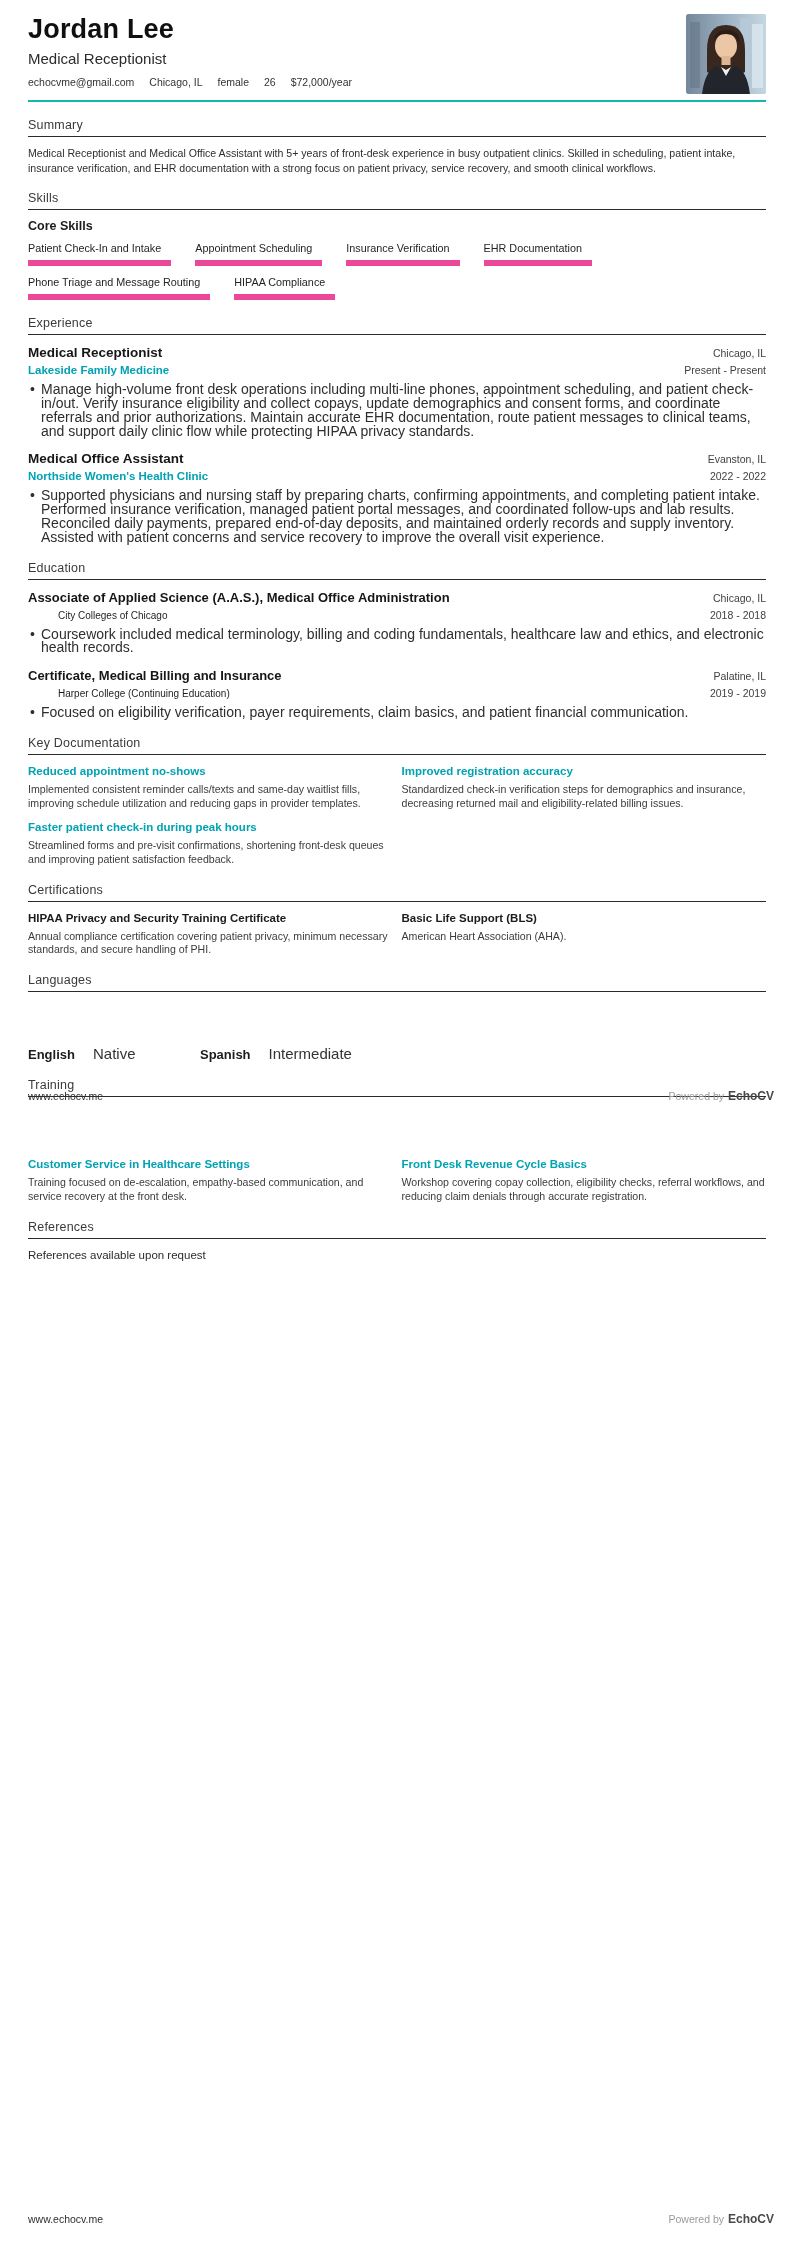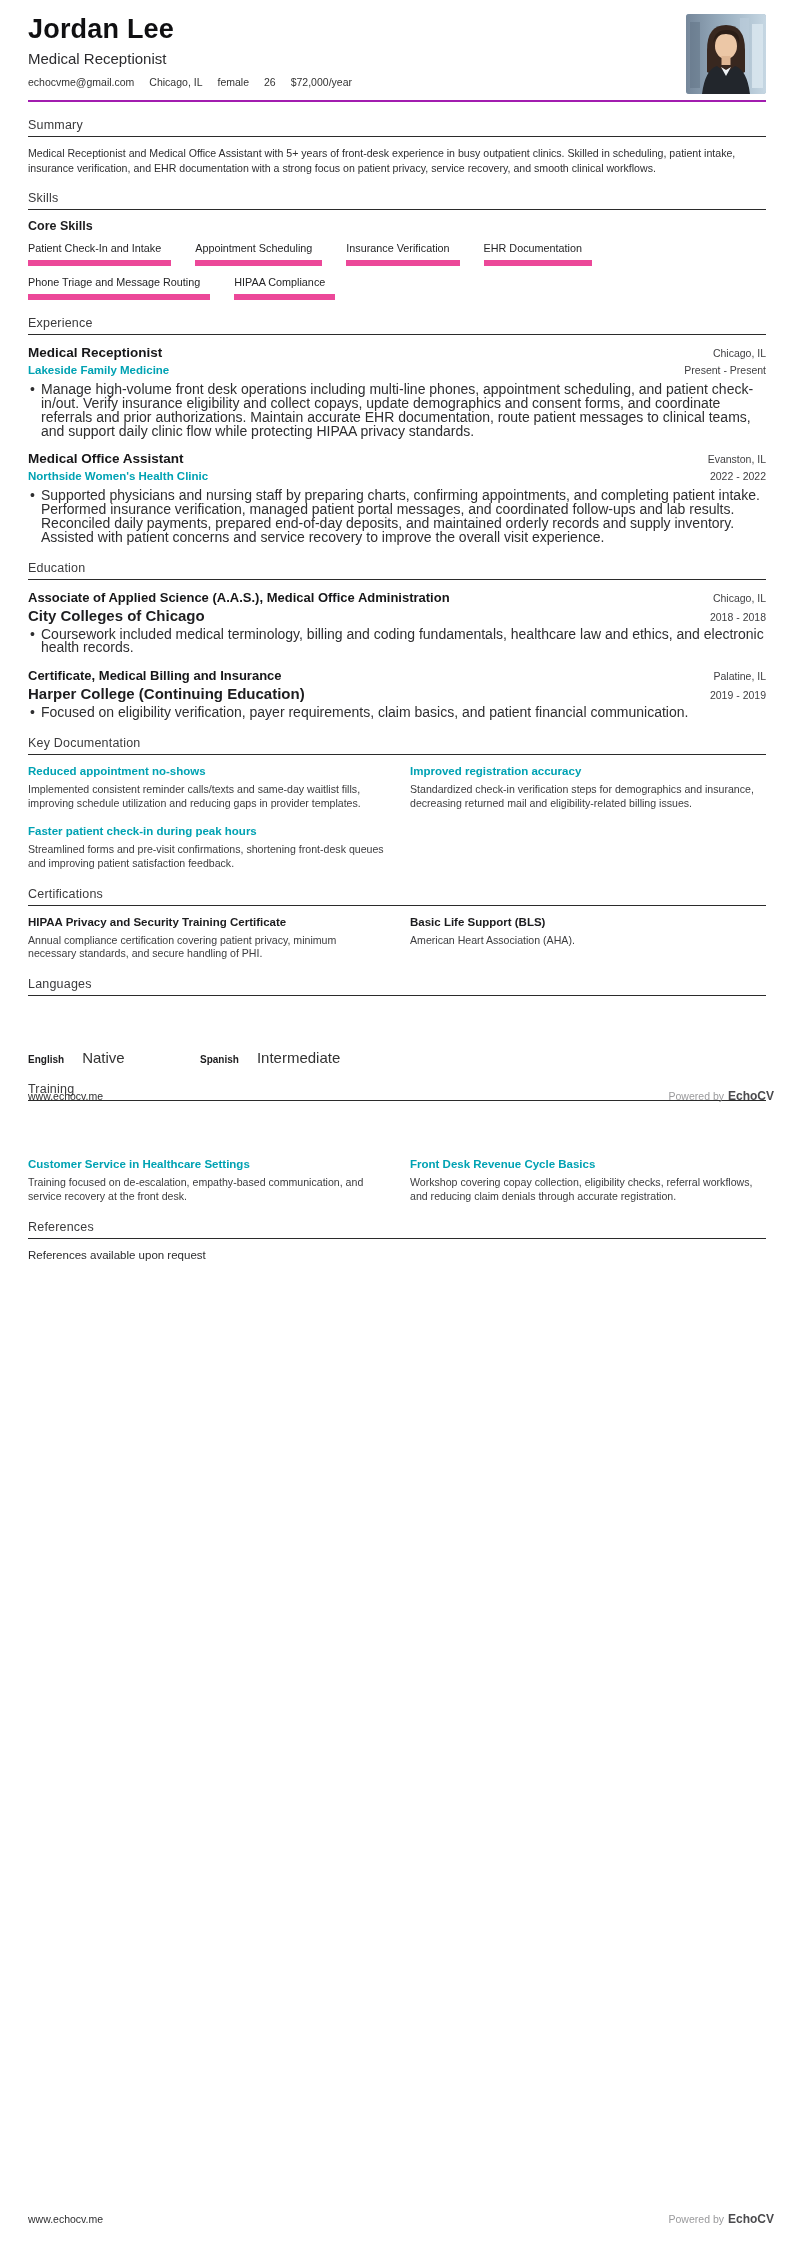"Jordan Lee" .header-block { border-bottom: 2px solid #a21caf -> 2px solid #14b8a6 }
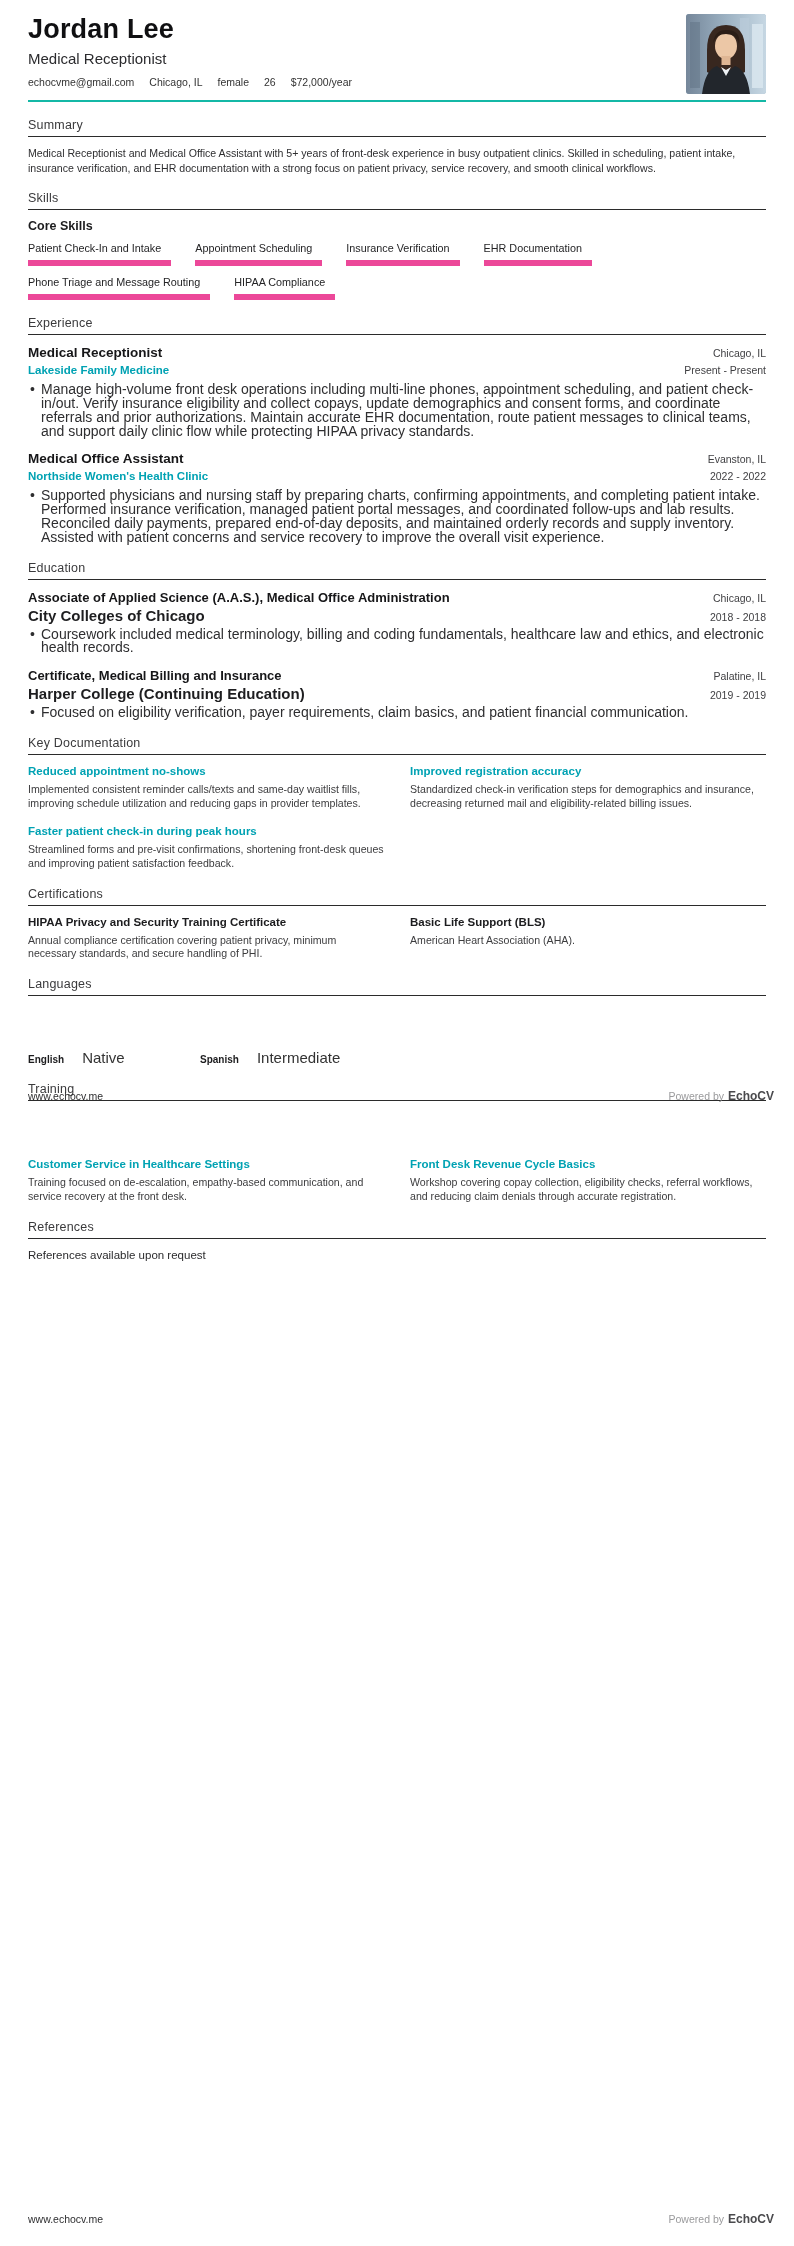"City Colleges of Chicago" .entry-school { font-size: 15px -> 10px; font-weight: 700 -> 400; margin-left: none -> 30px }
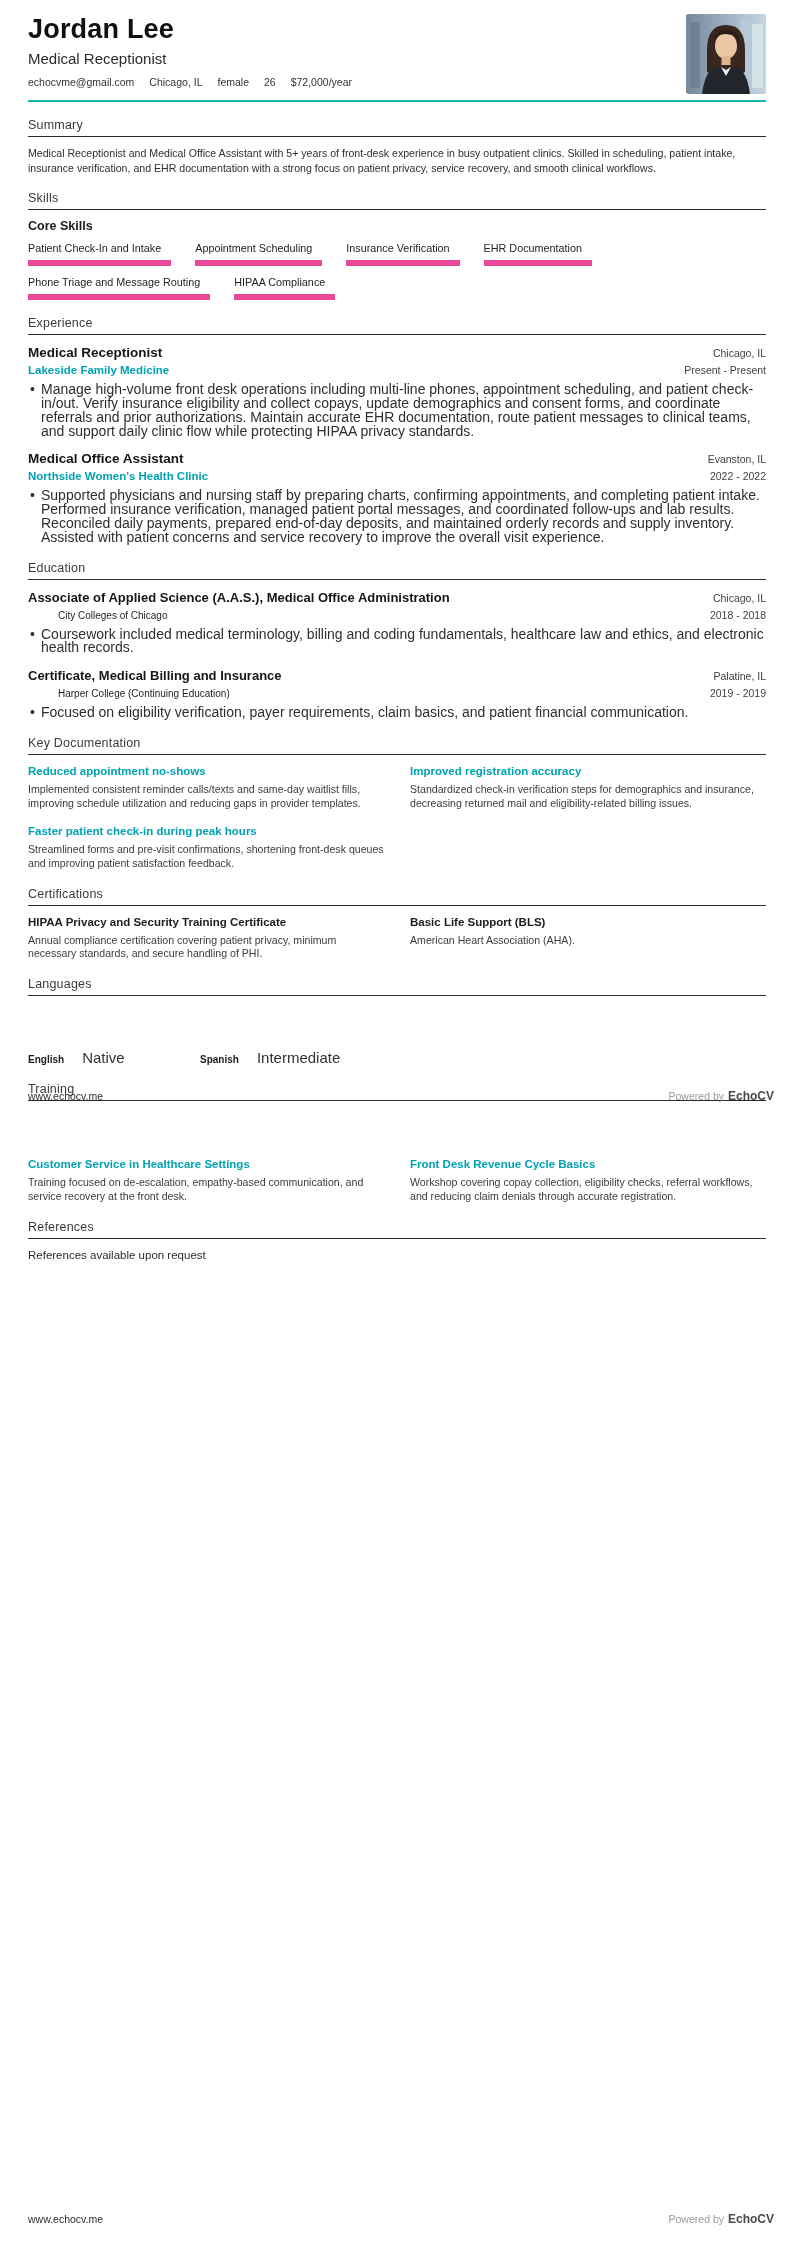"Reduced appointment no-shows" .grid2 { gap: none -> 9px }
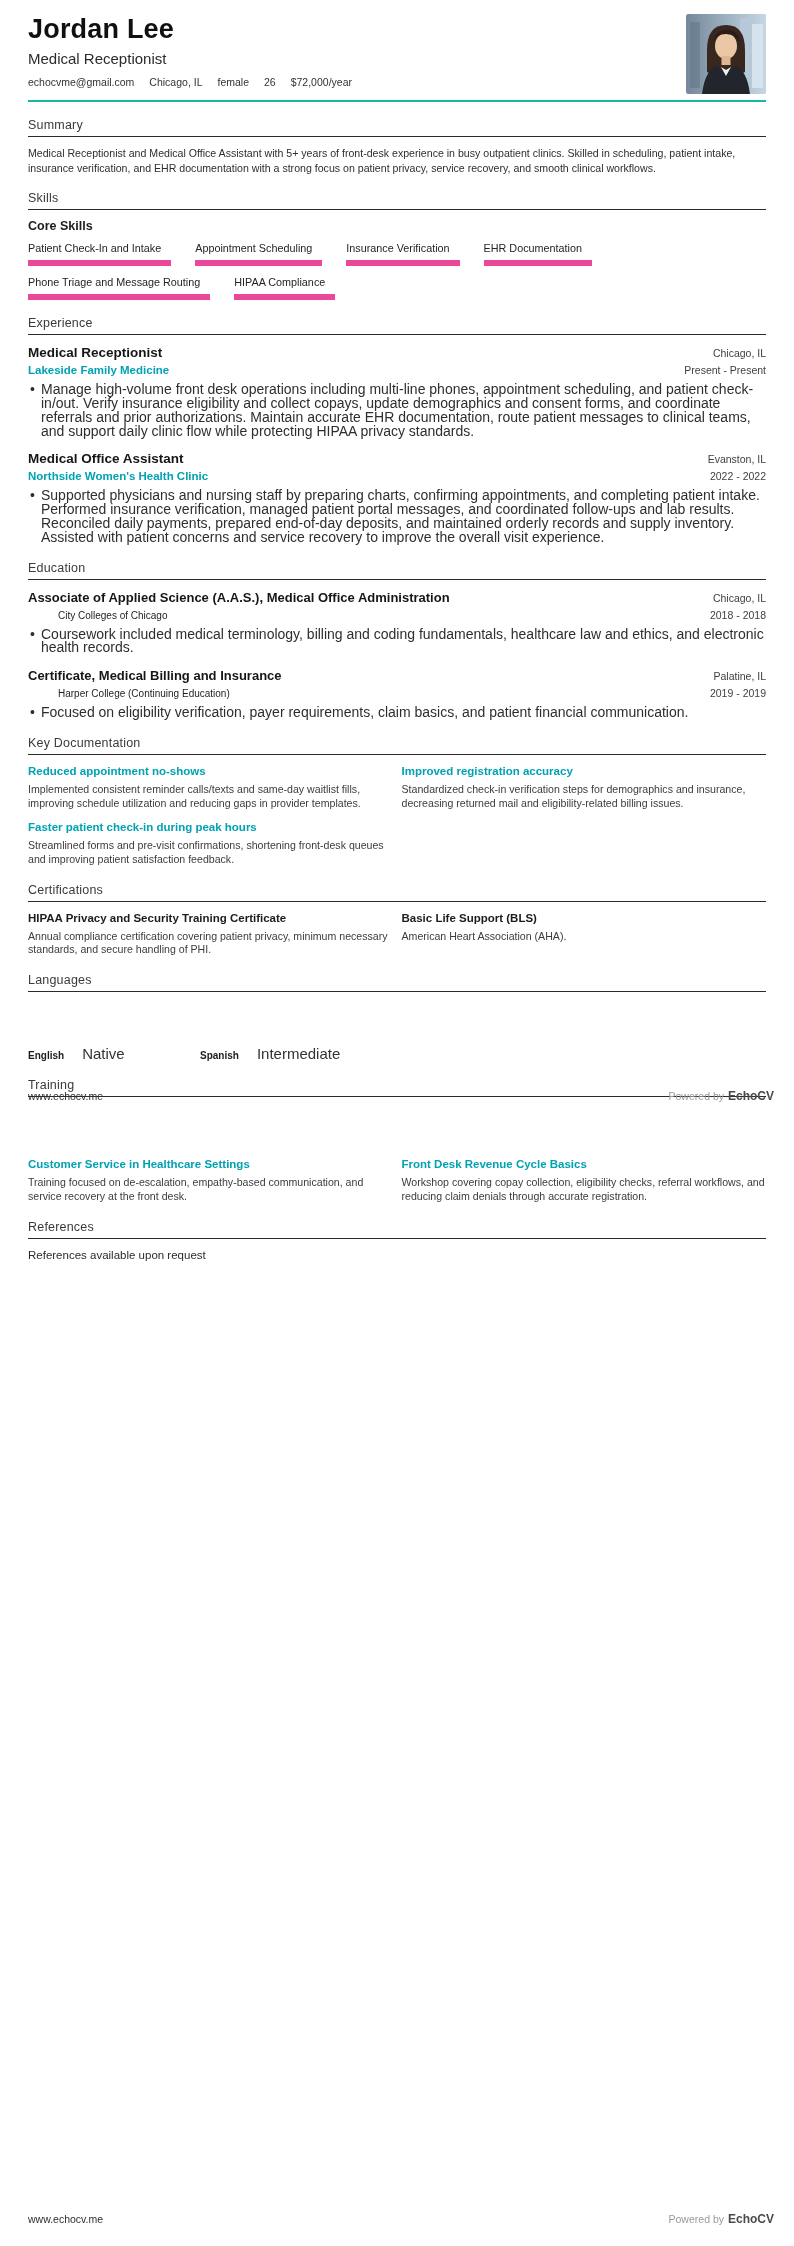"English" .lang-name { font-size: 10px -> 13px }
